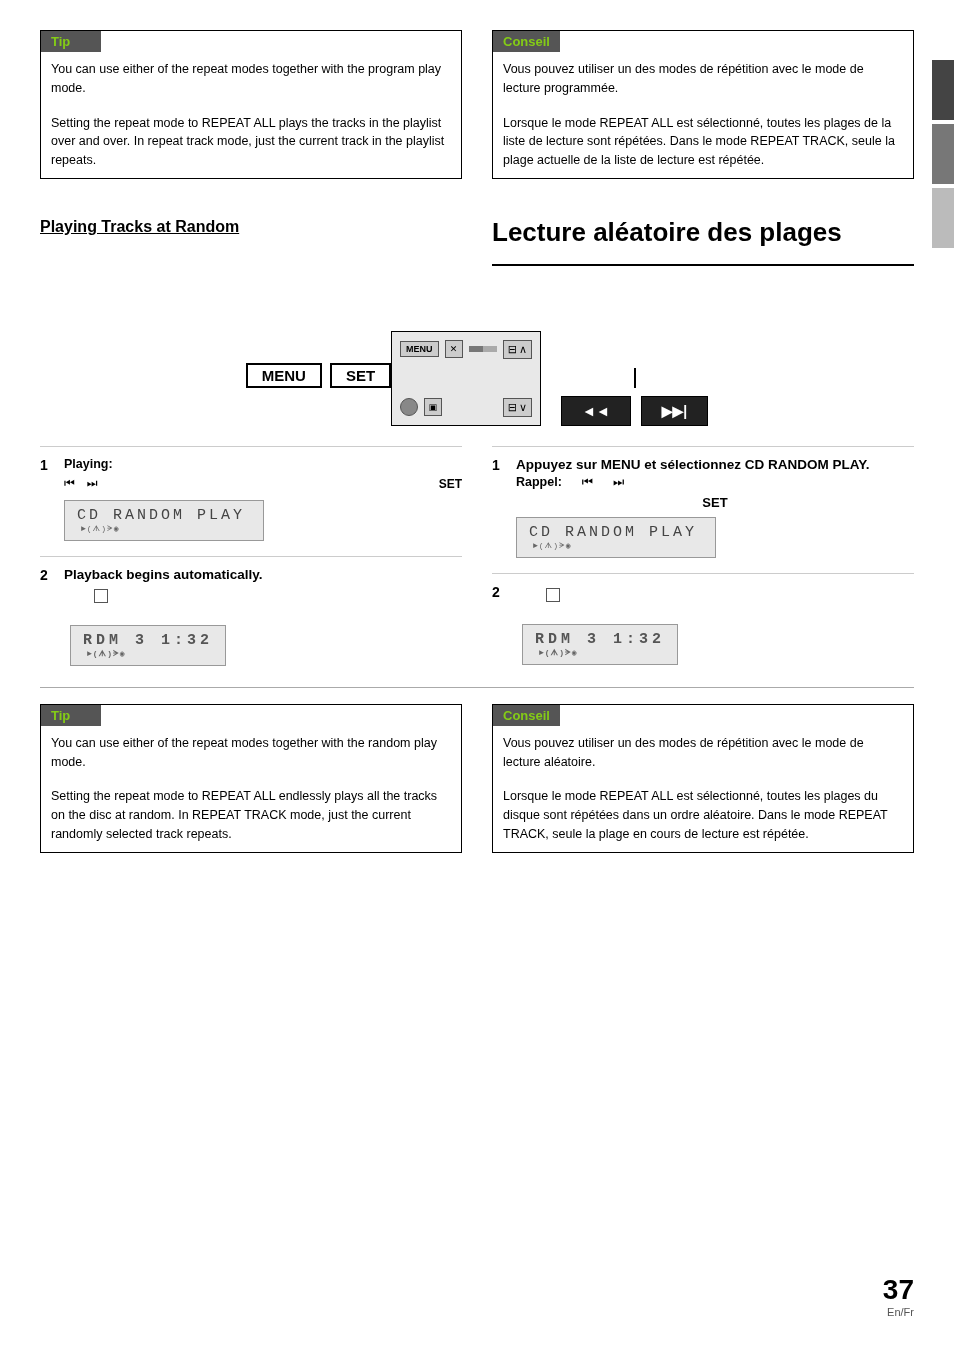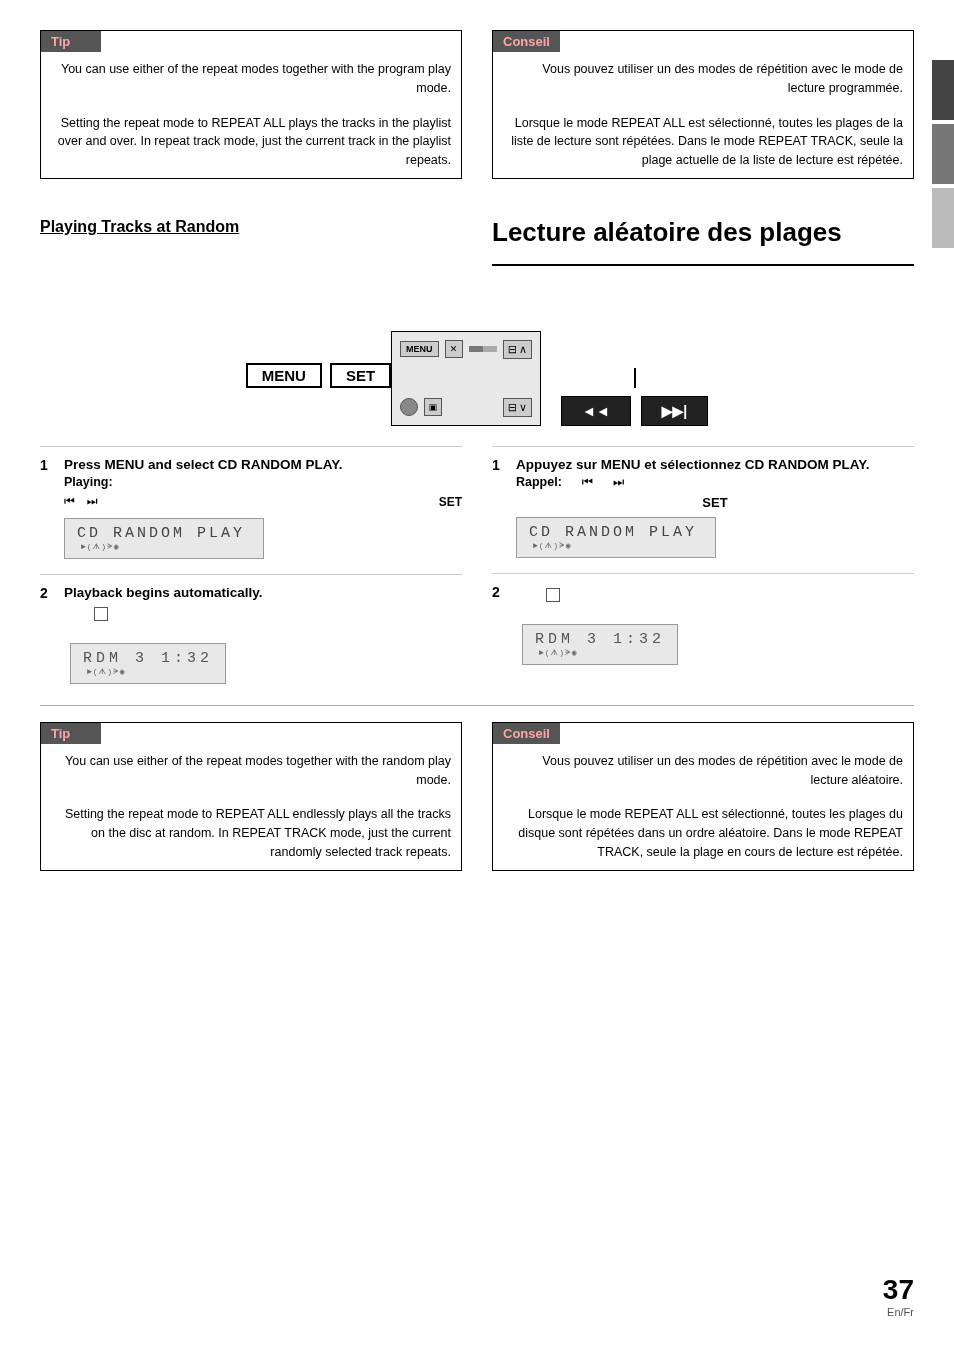"Tip" .tip-box .tip-header { color: #fca5a5 -> #84cc16 }
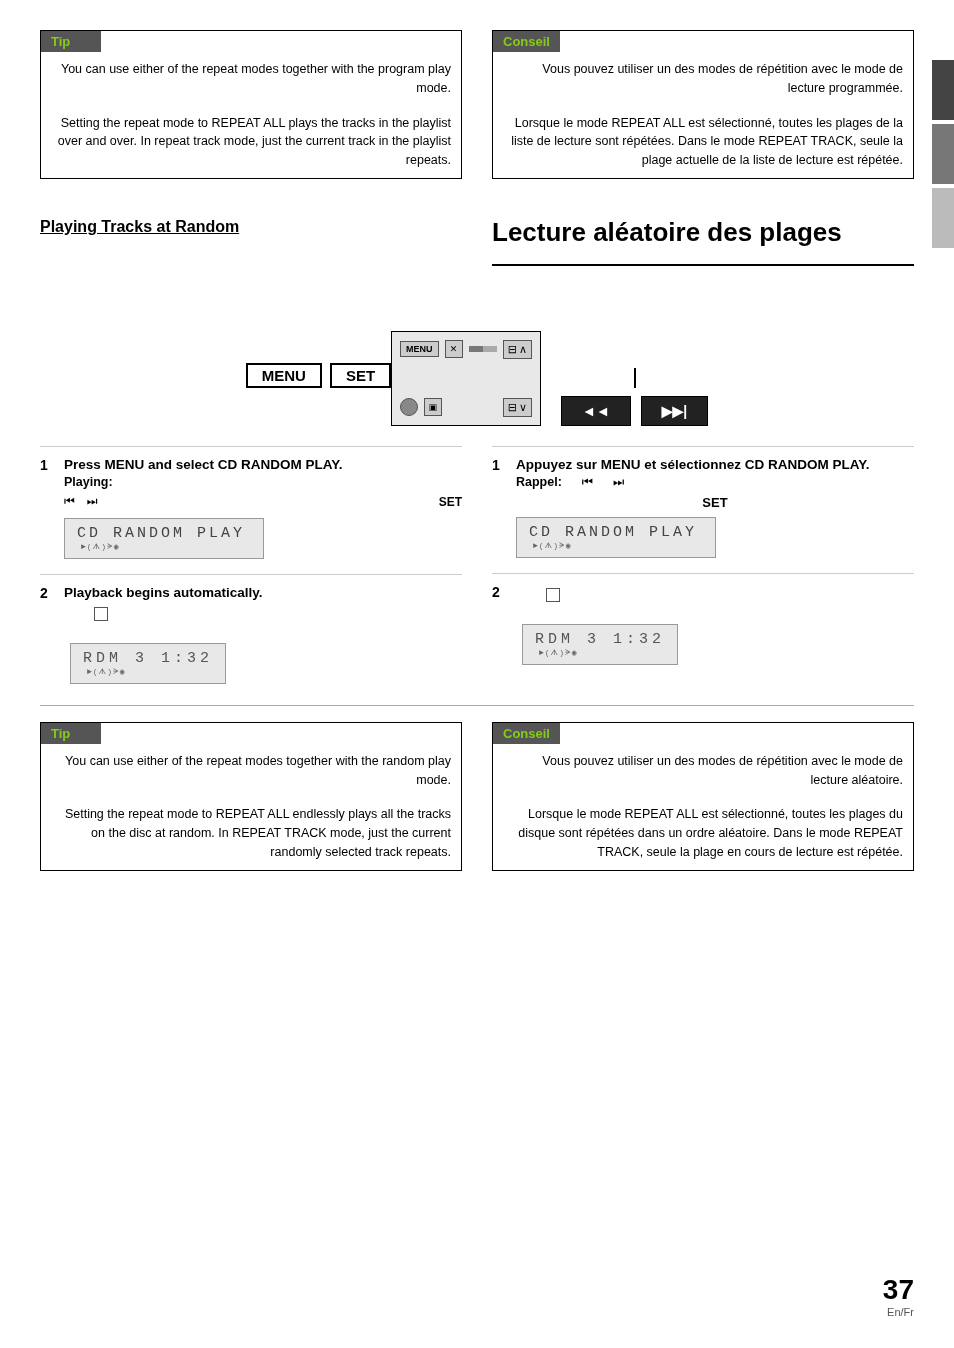"You can use either of" .tip-box .tip-content p { text-align: right -> none }
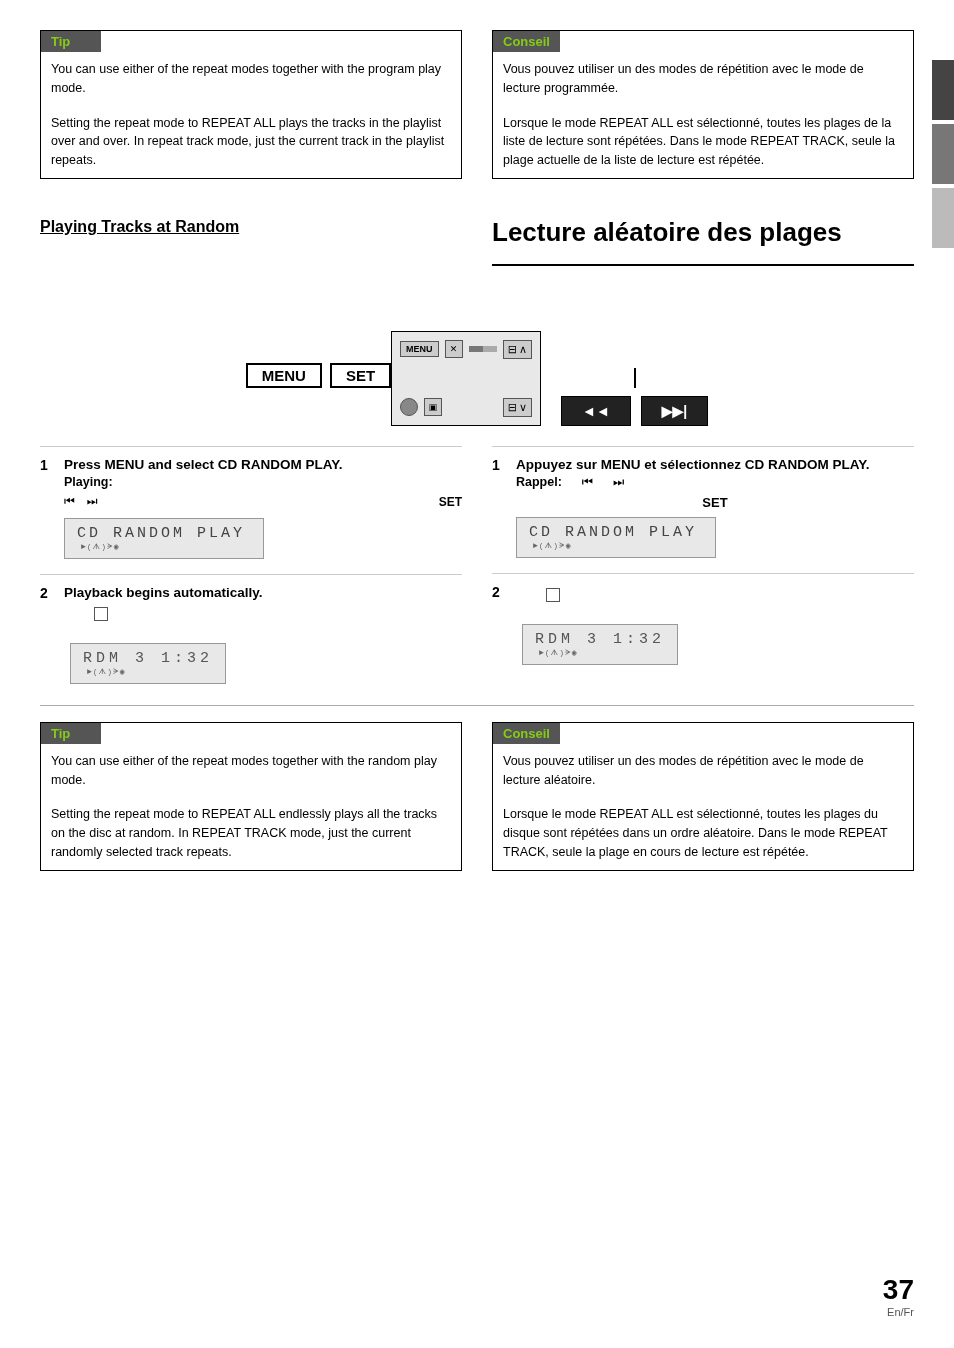"Press MENU and select CD" div.step-title { html: <div>Press MENU and select CD RANDOM PLAY.</div> -> none }
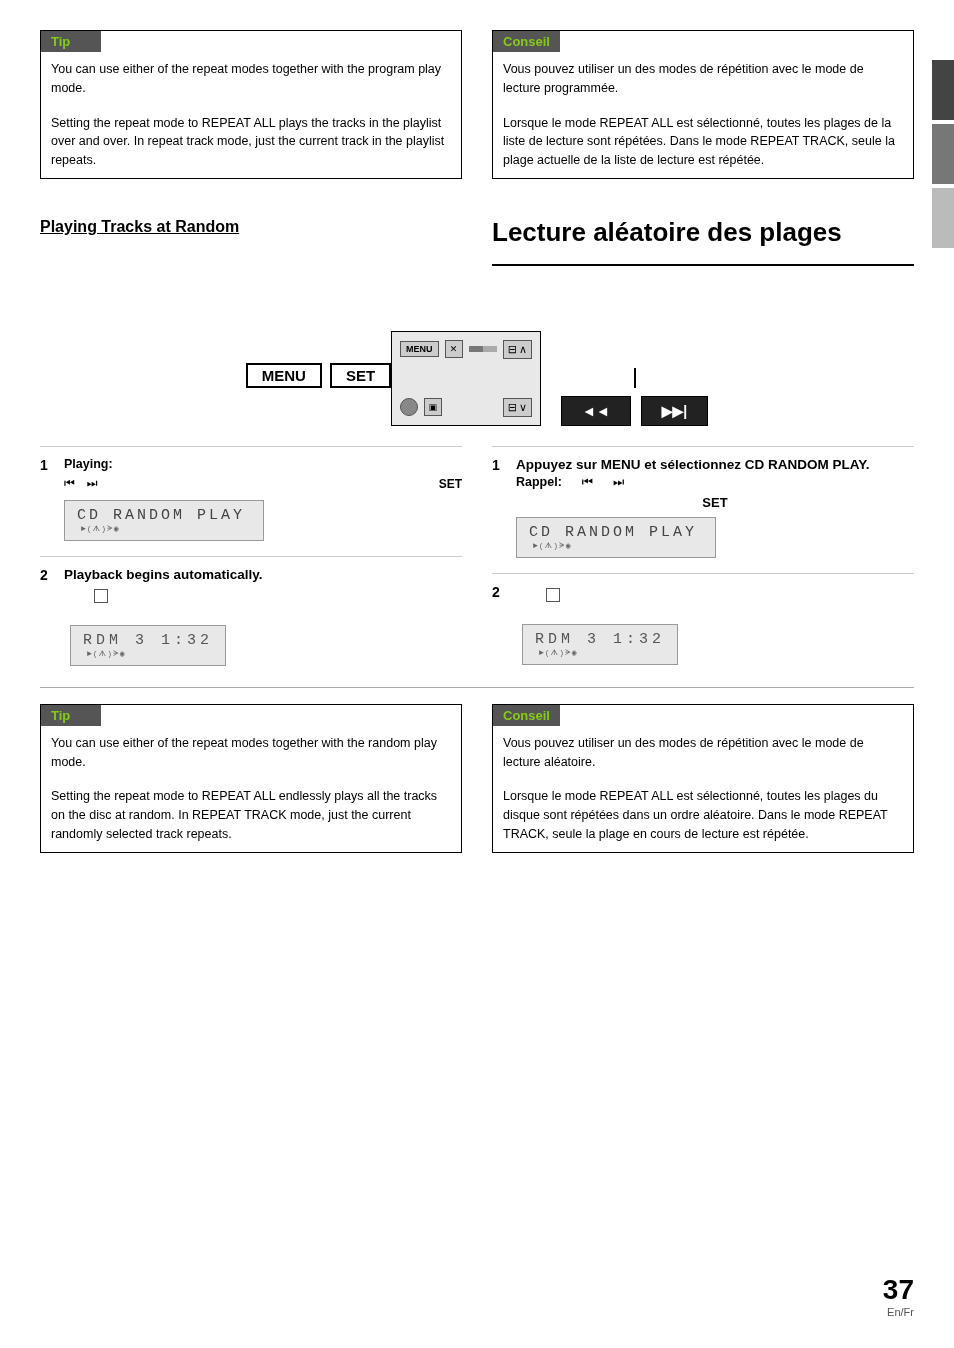"RDM 3 1:32" .rdm-display { font-weight: none -> bold }
